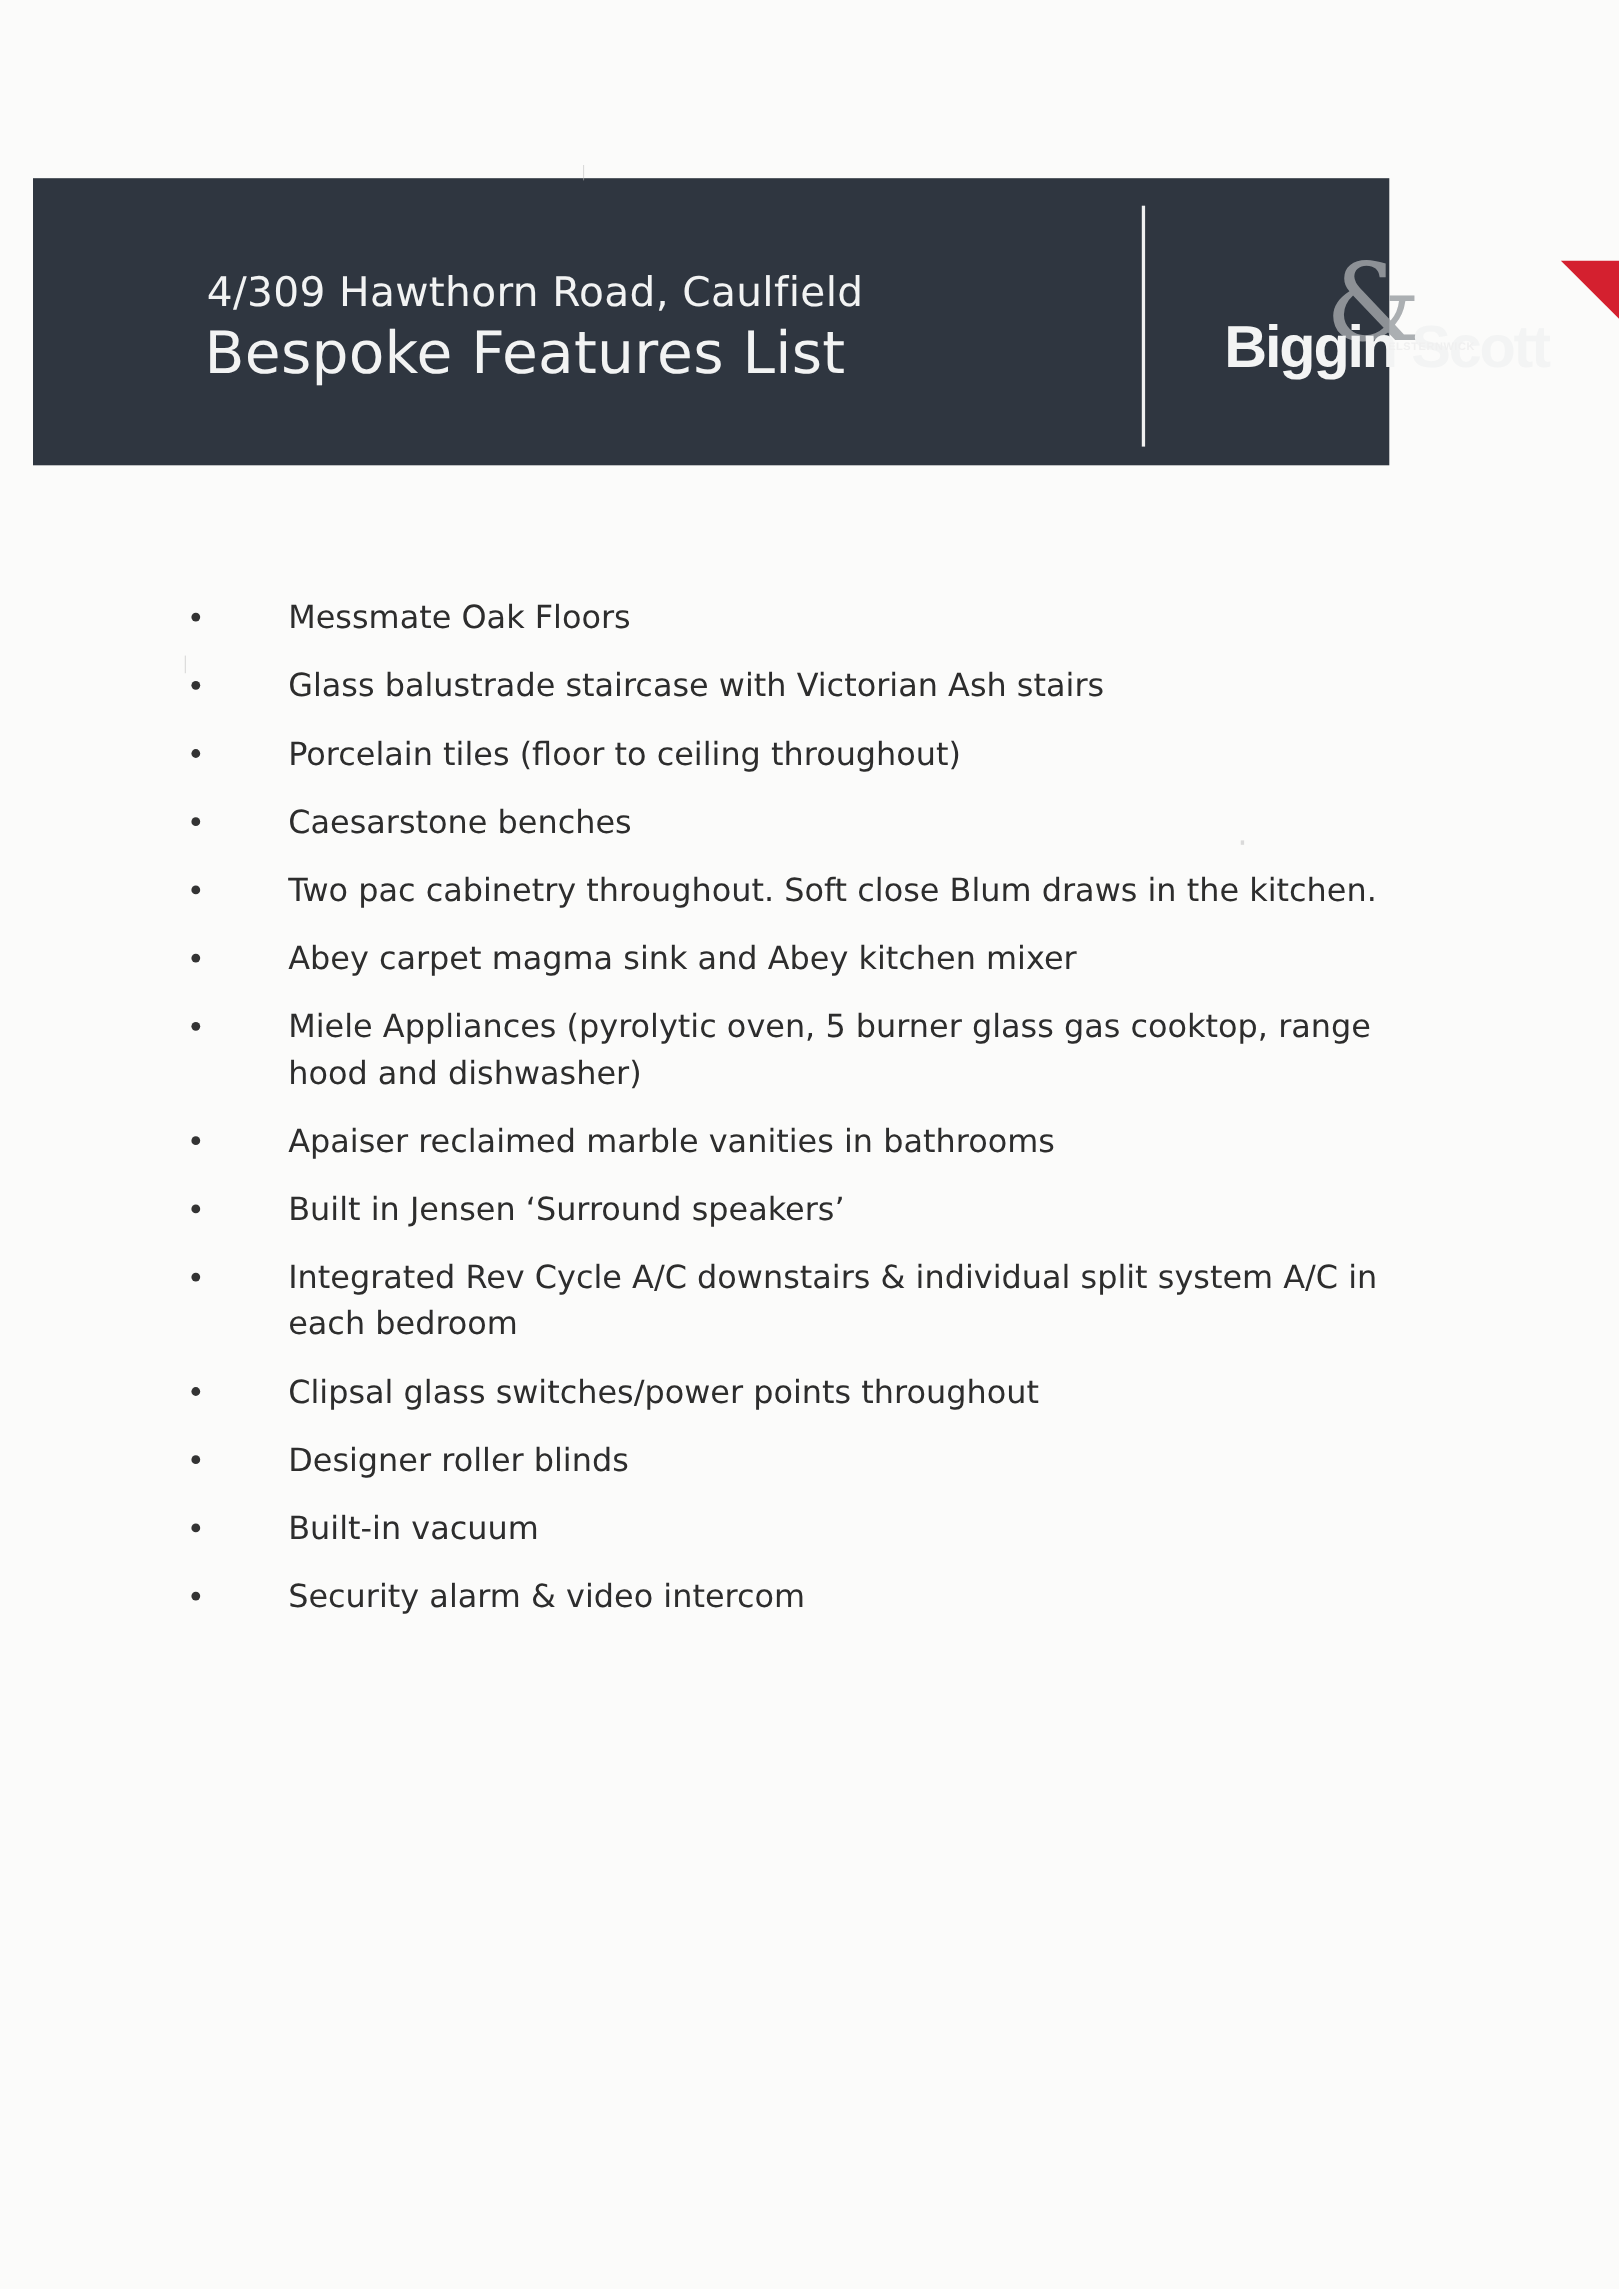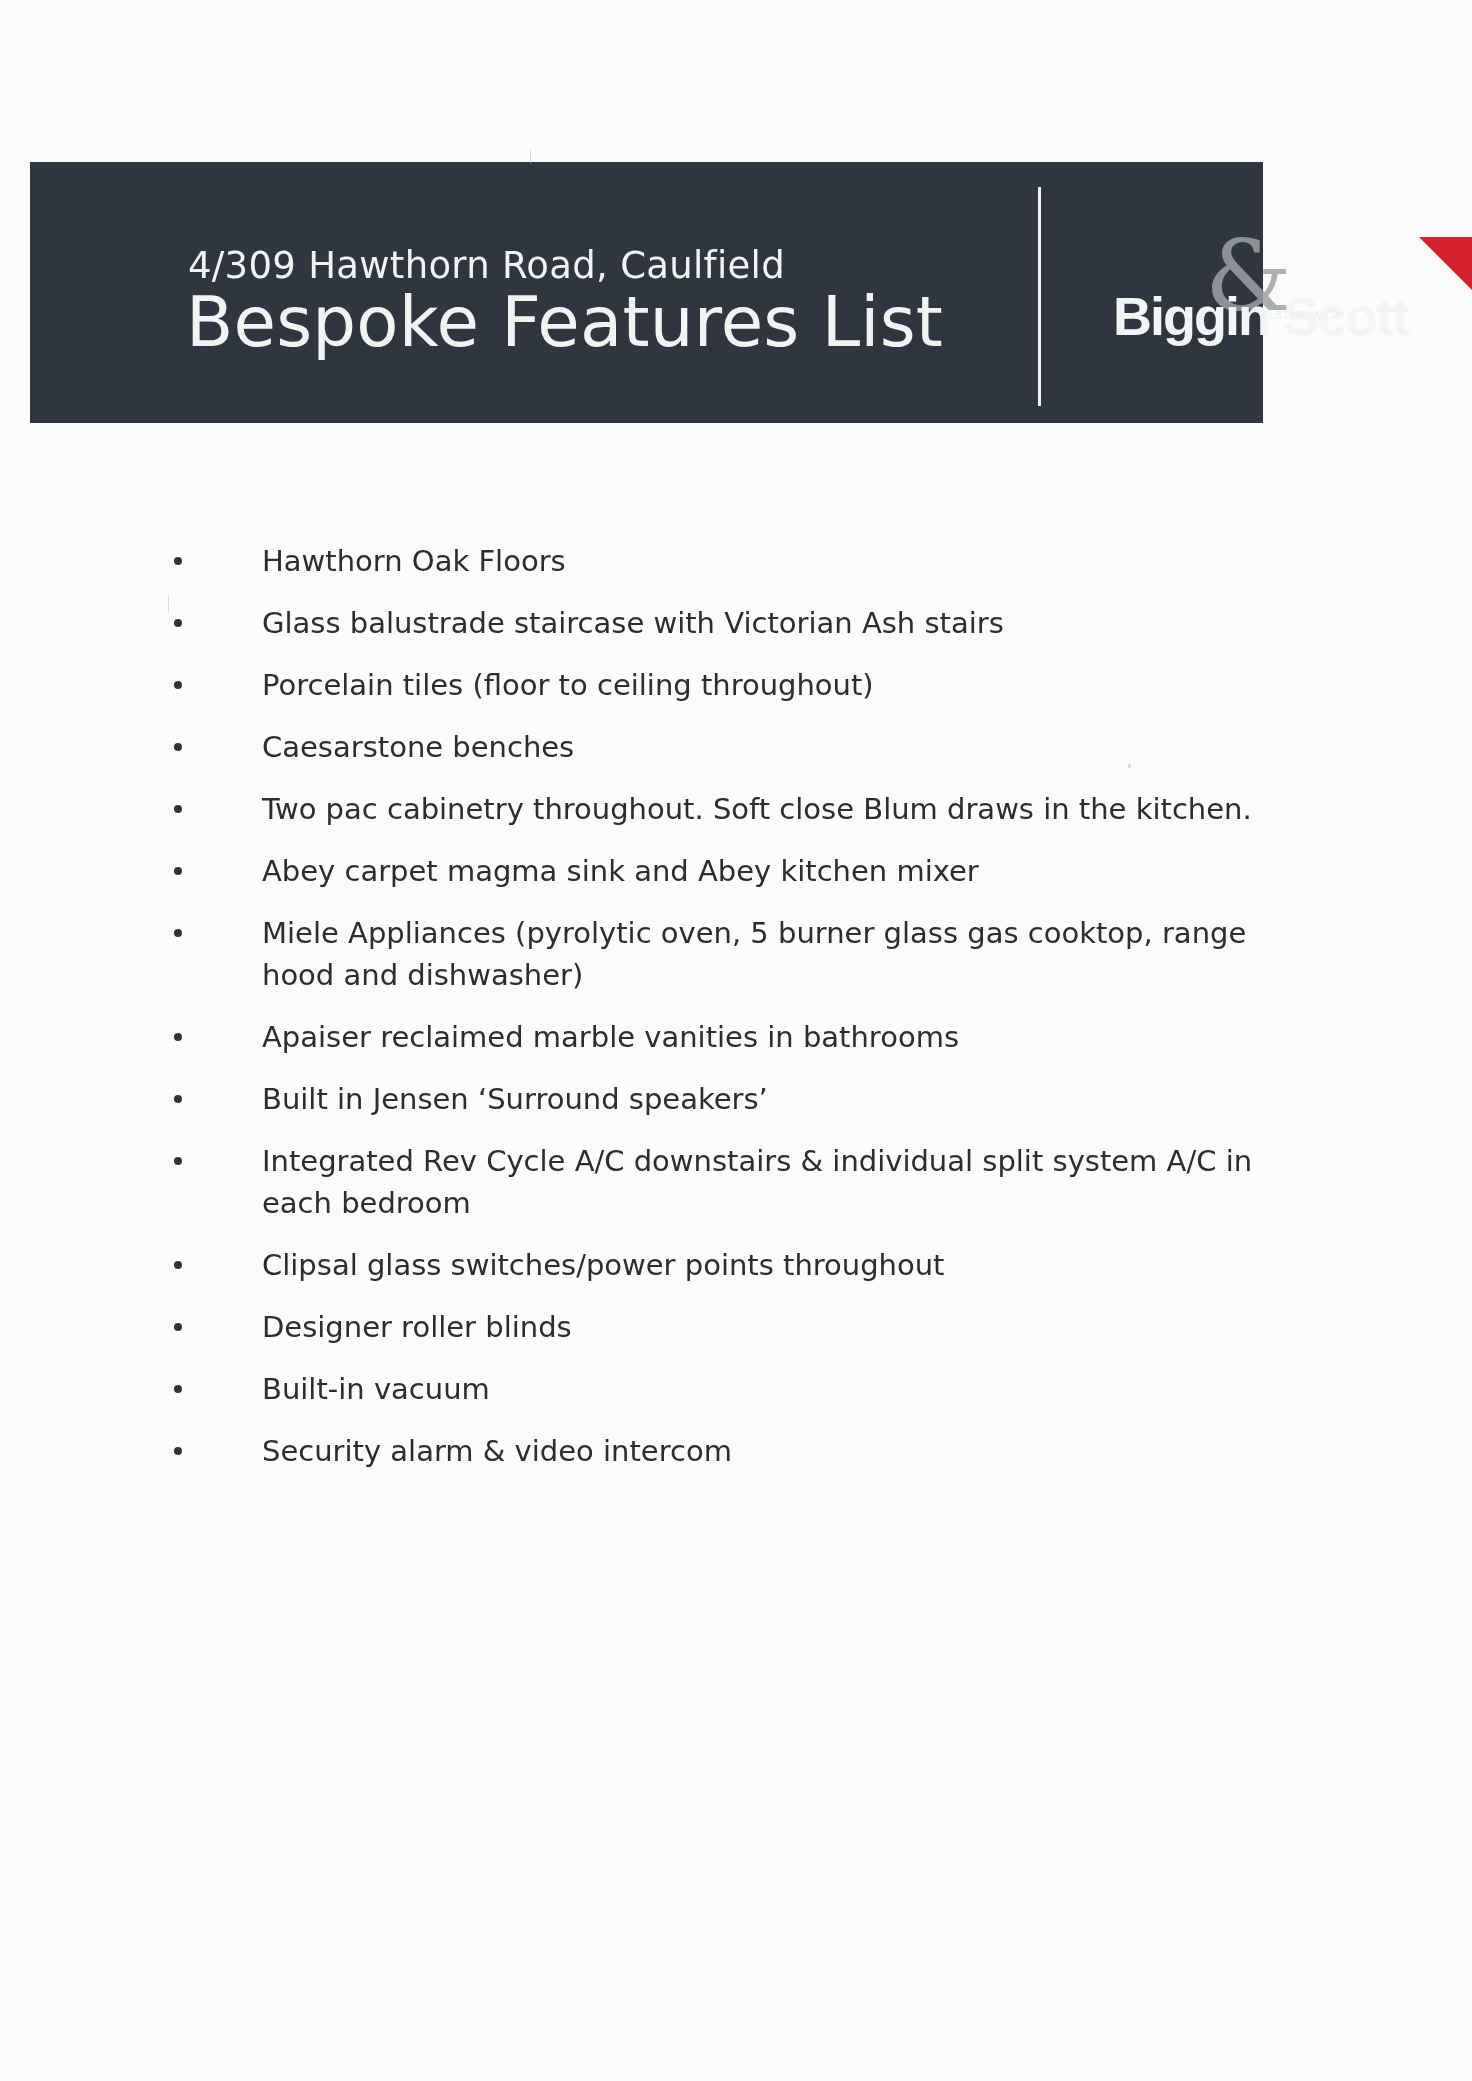"Bespoke Features List" .doc-title { font-size: 69px -> 53px }
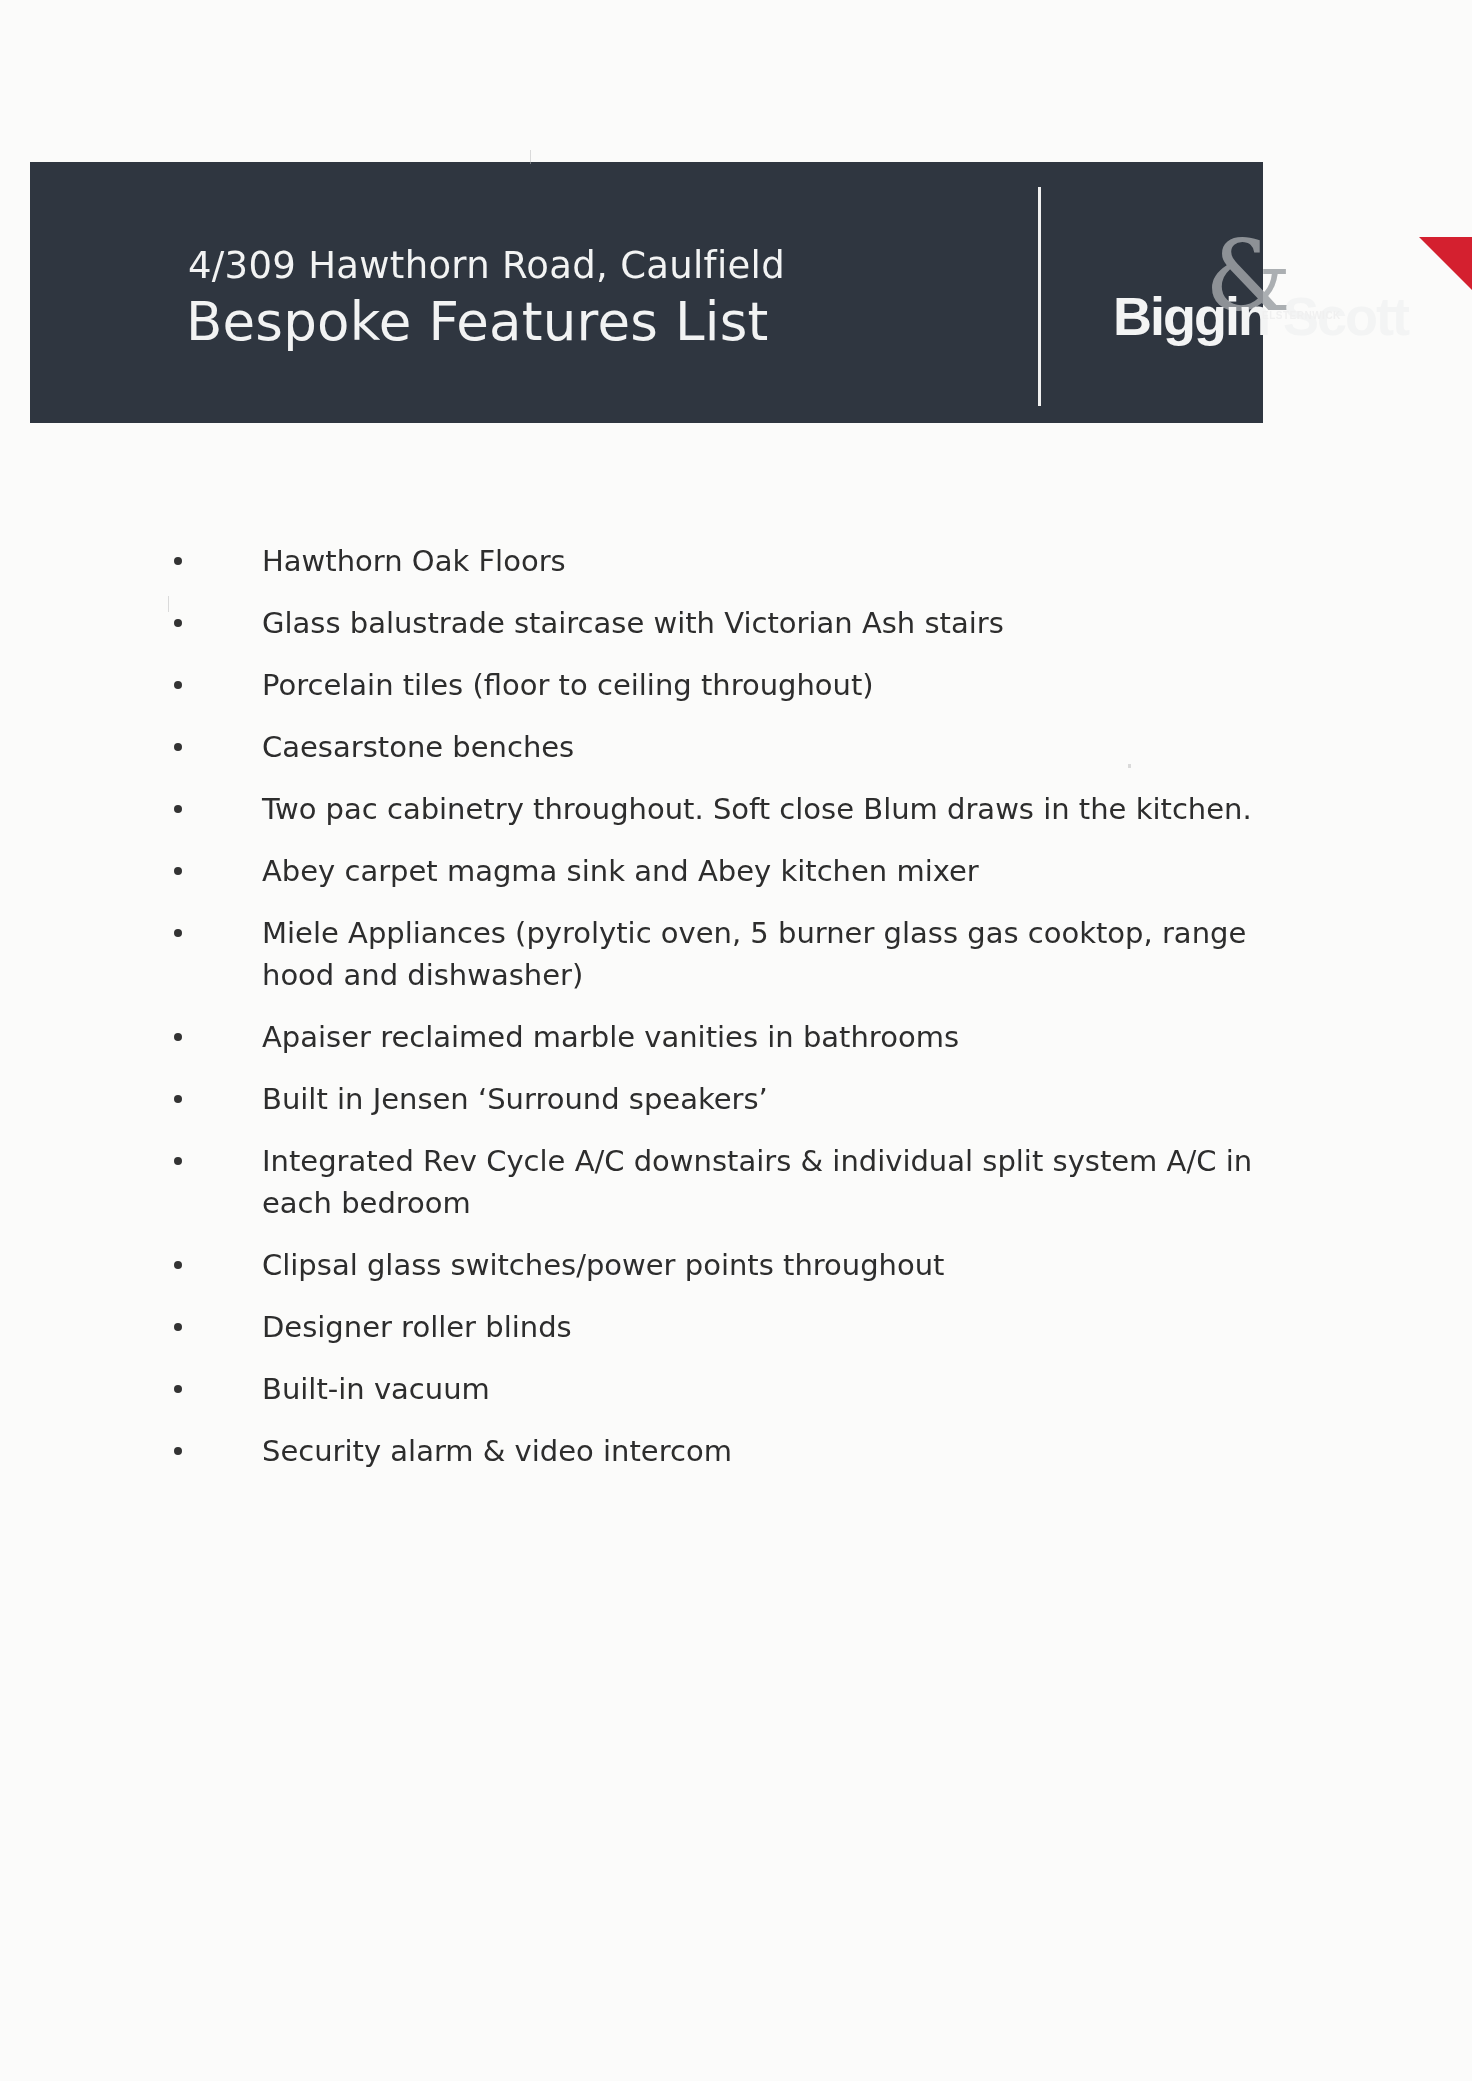"Hawthorn Oak Floors" span { text: Hawthorn -> Messmate }
